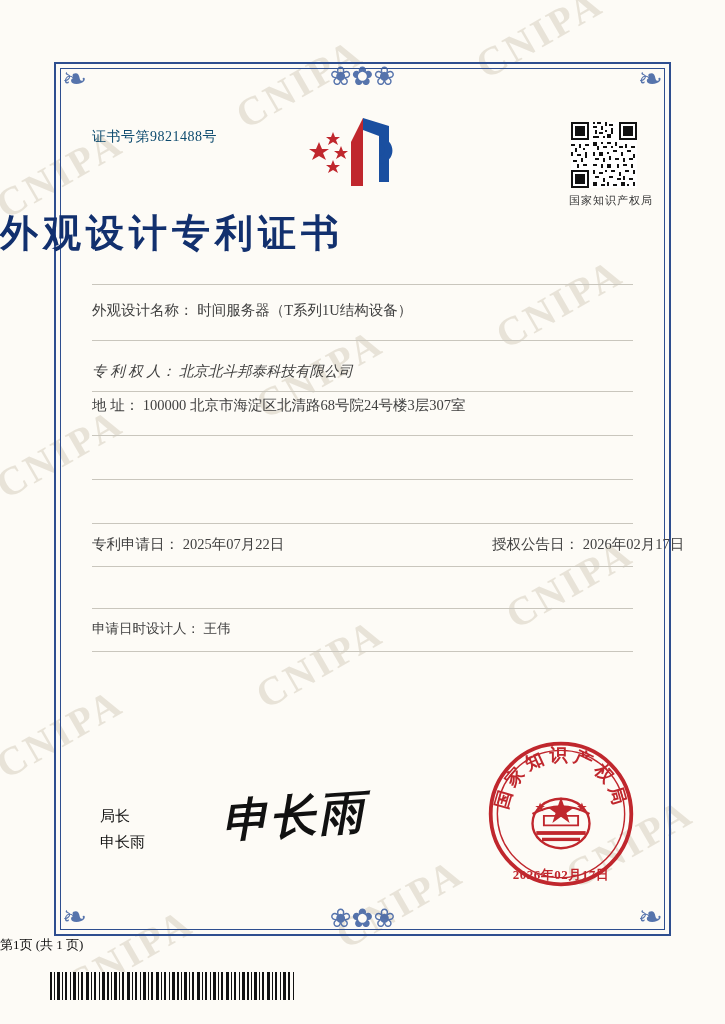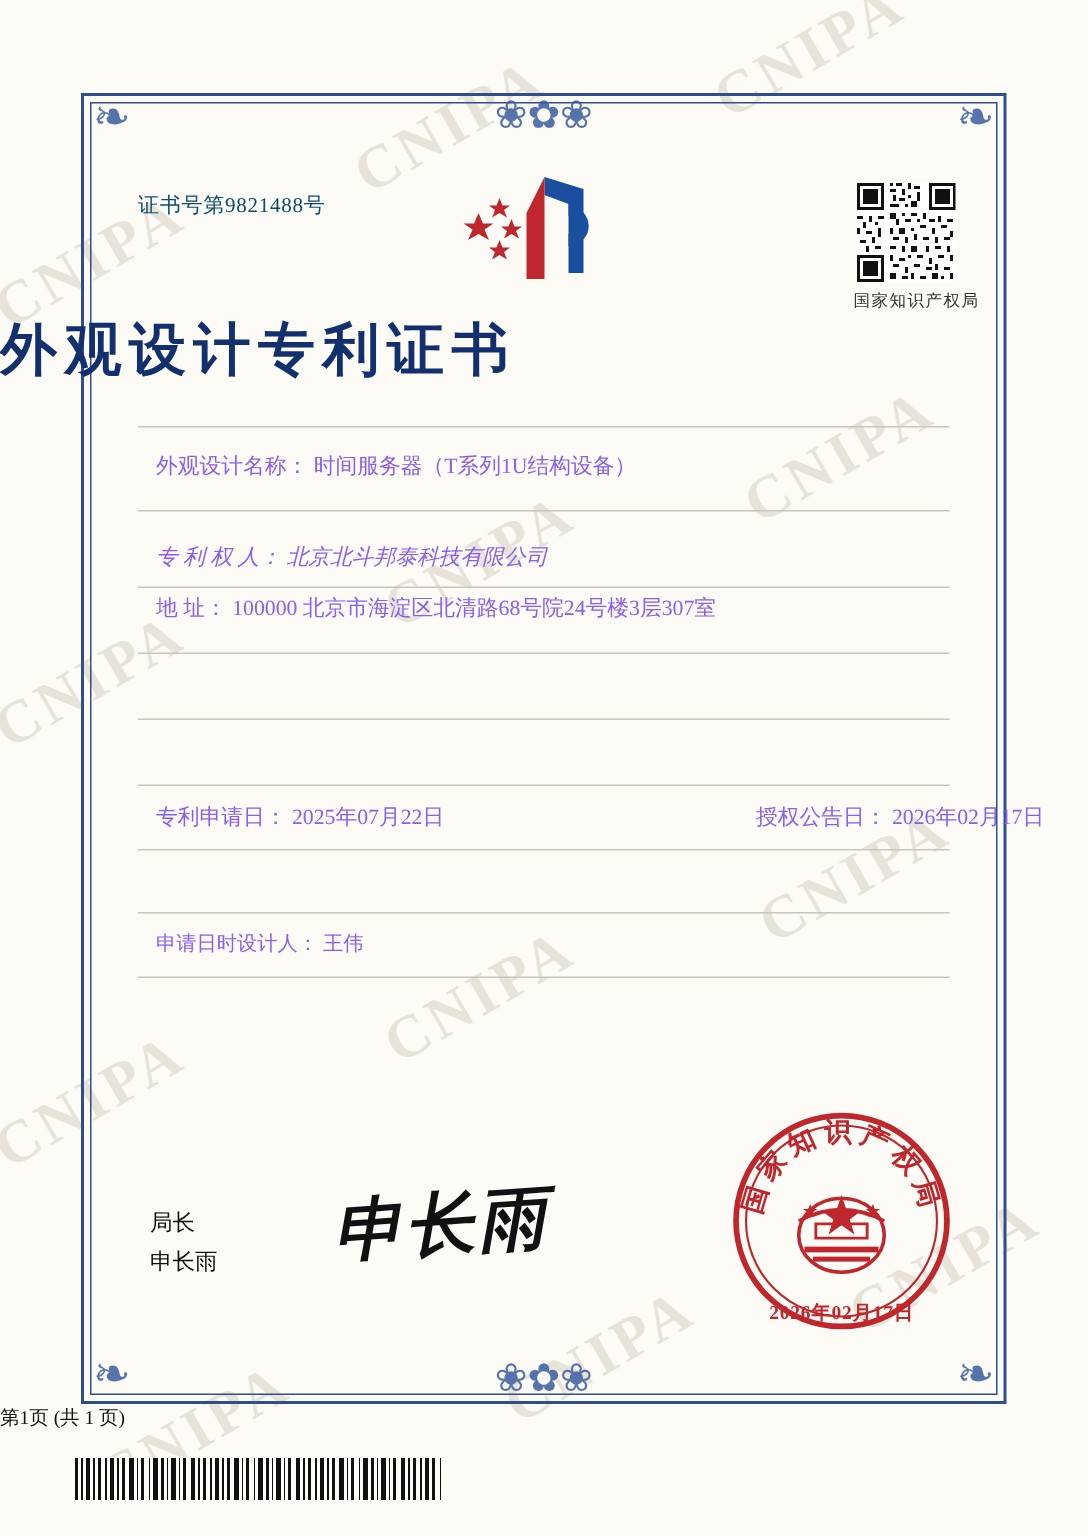"外观设计名称： 时间服务器（T系列1U结构设备）" .row { color: #8b5cf6 -> #404040; margin-left: 12px -> none }
